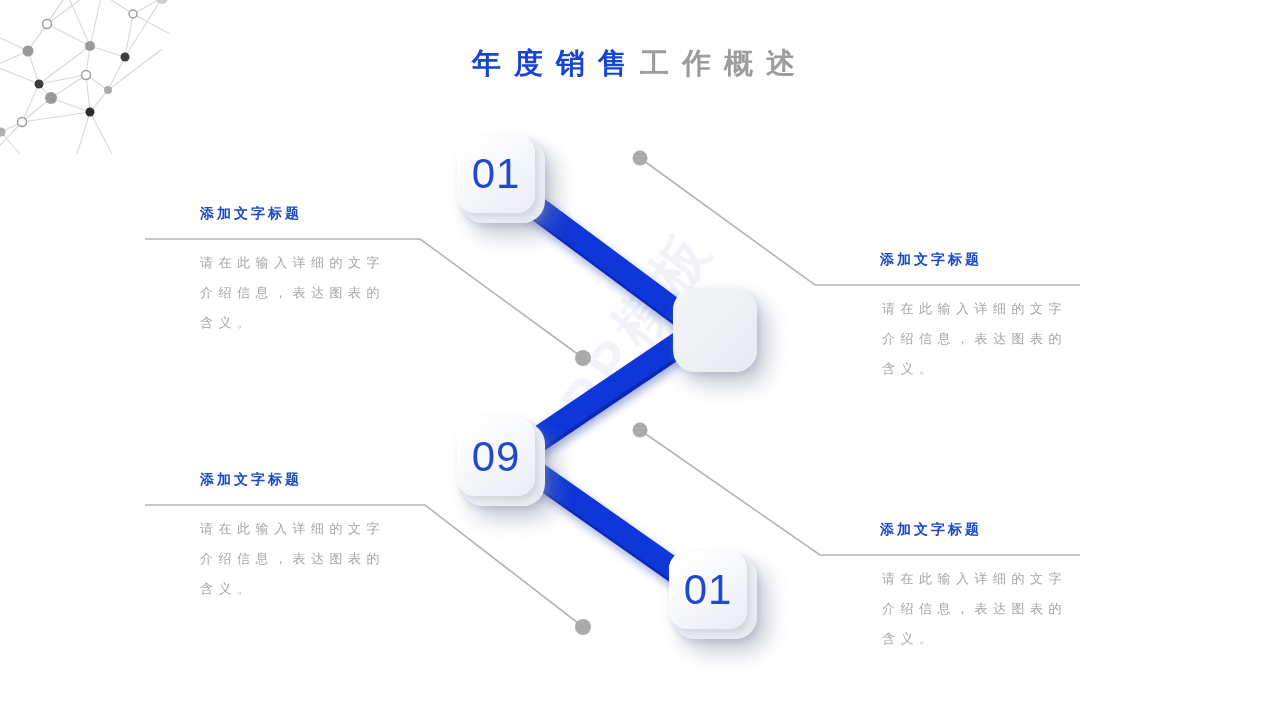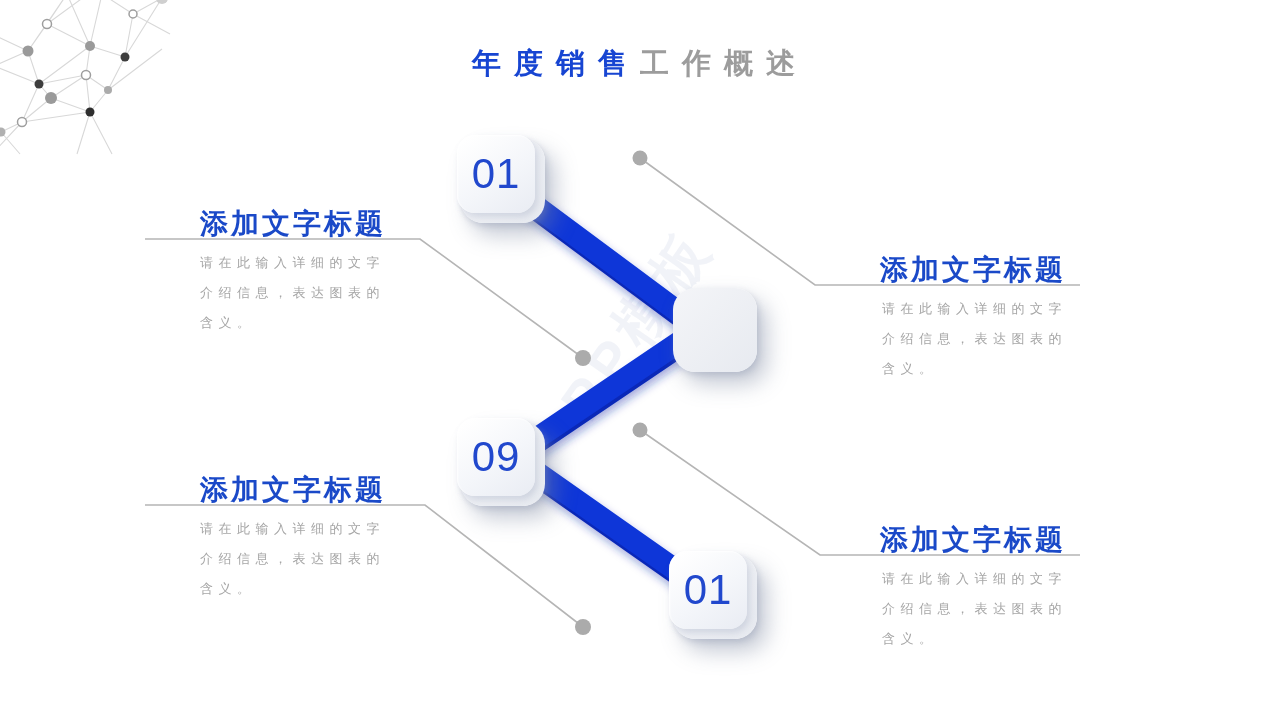"添加文字标题" .blk-title { font-size: 28px -> 14px }
